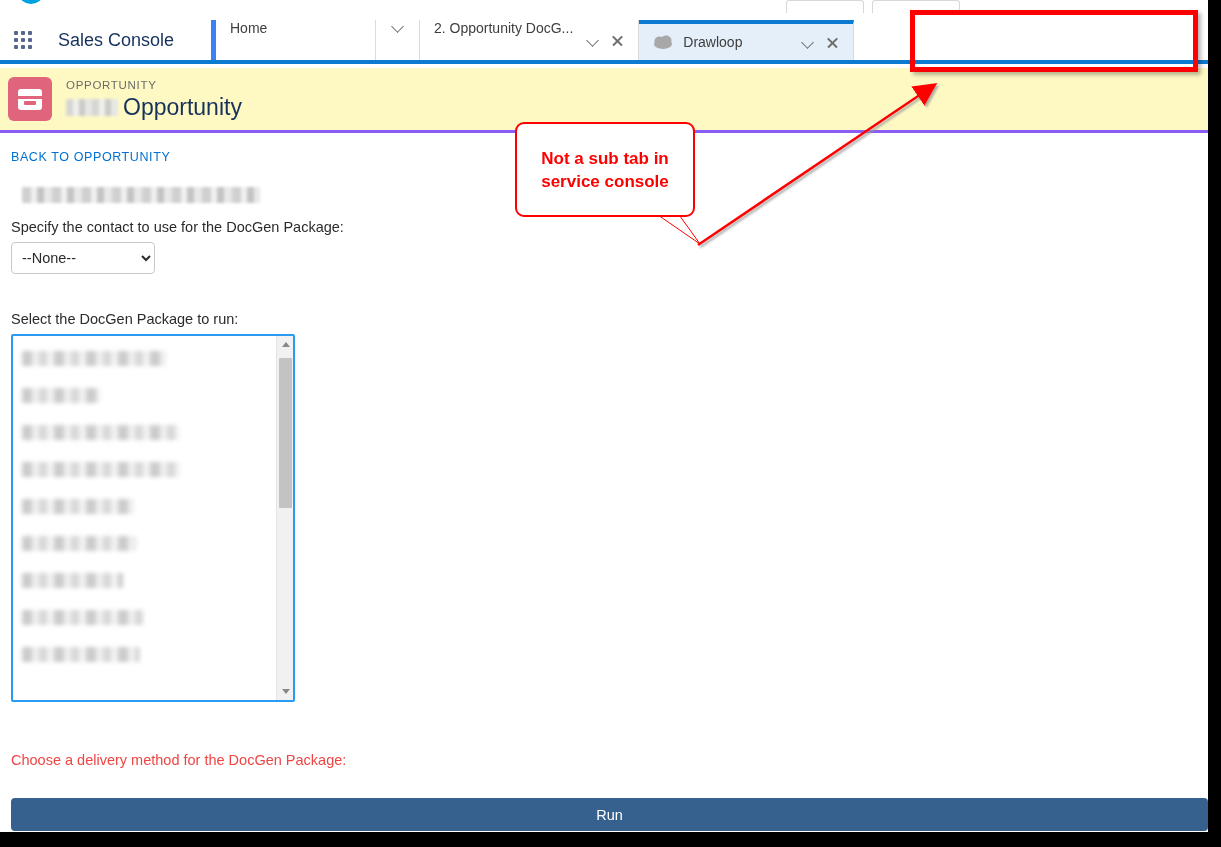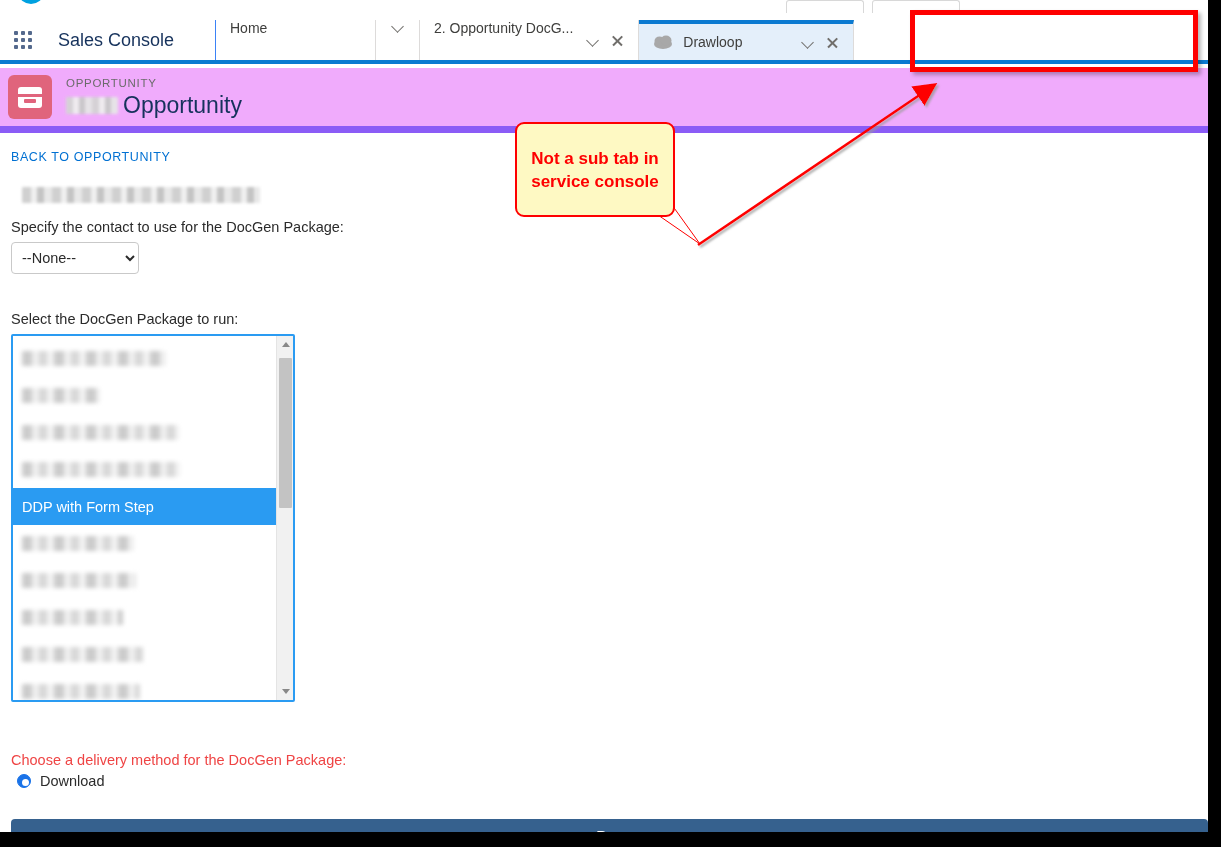"Sales Console" .app-name { border-right: 1px solid #3b82f6 -> 5px solid #3b82f6 }
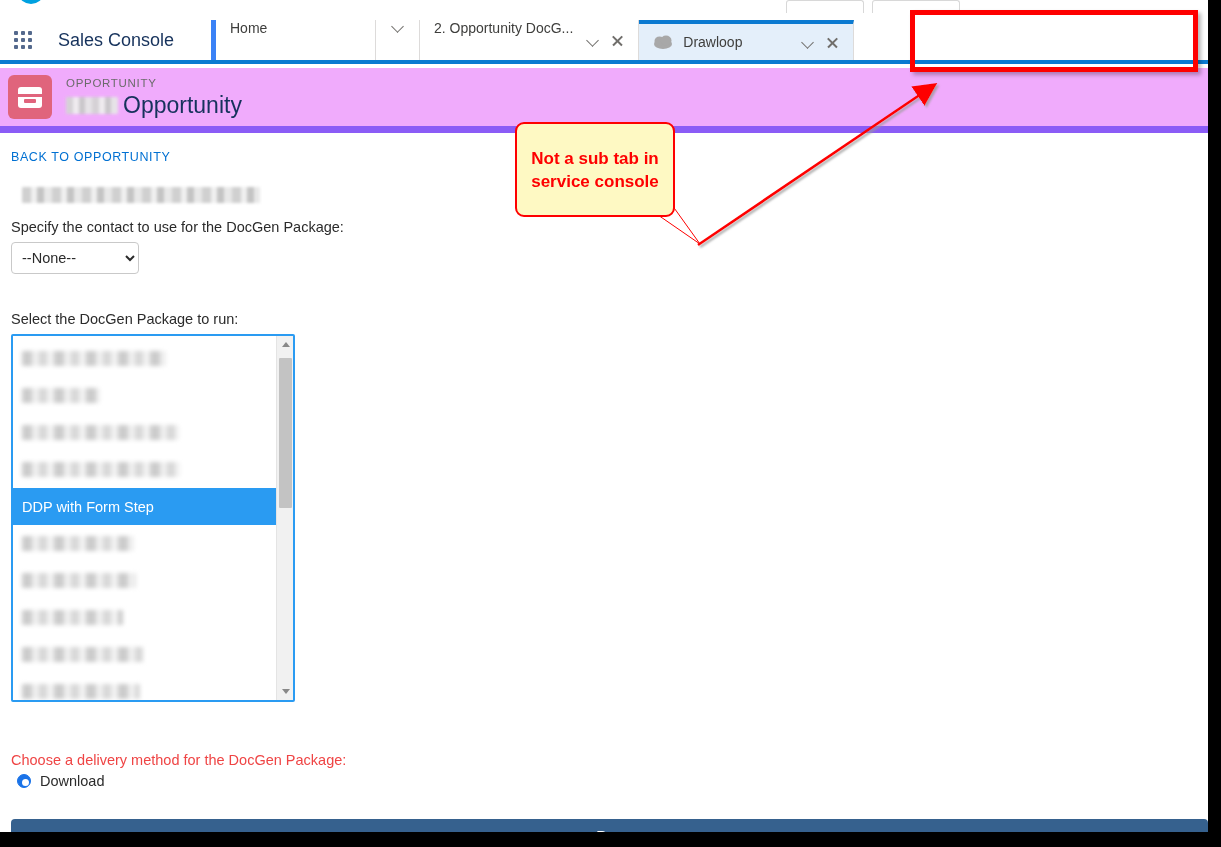"OPPORTUNITY" .rec-header { background: #f0abfc -> #fef9c3; border-bottom: 7px solid #8b5cf6 -> 3px solid #8b5cf6 }
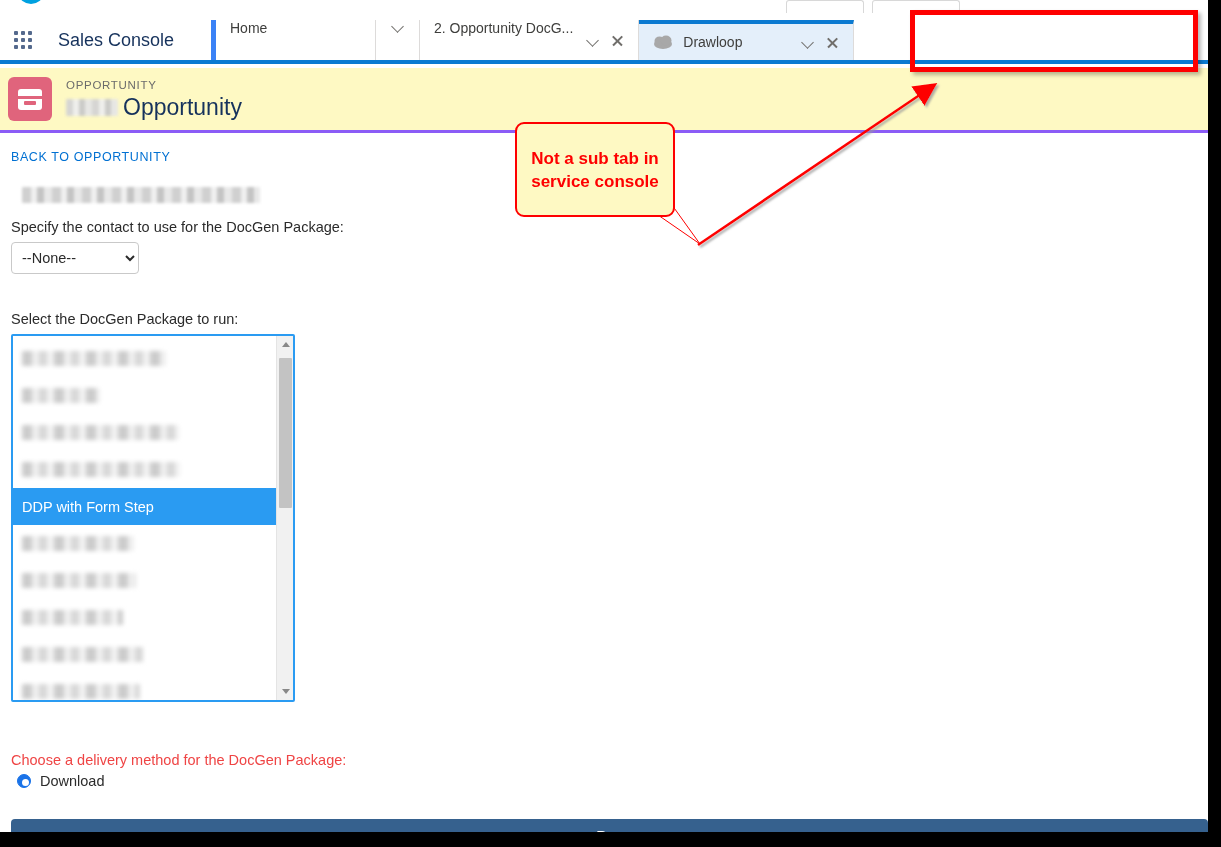"Not a sub tab in" .callout { background: #fef9c3 -> #ffffff; width: 160px -> 180px }
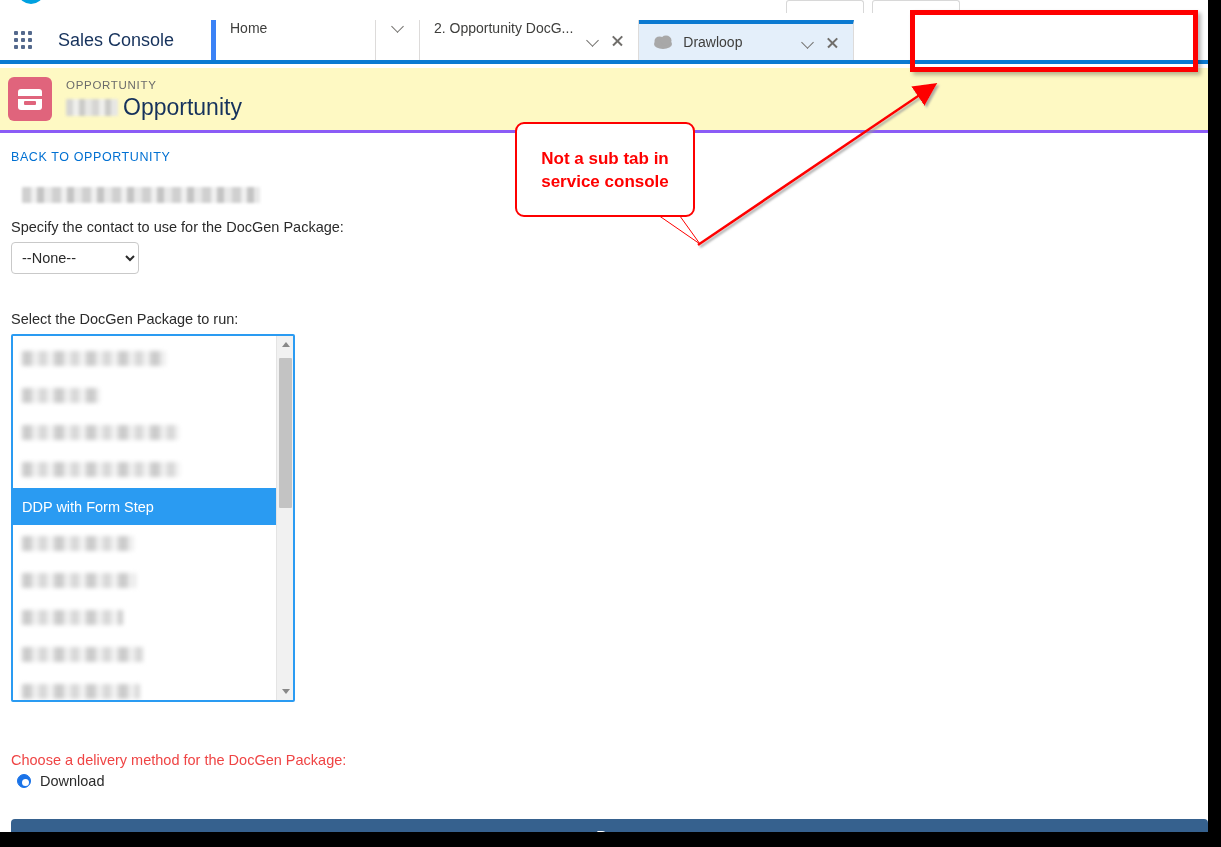"--None--" select.sfselect { width: 128px -> 144px }
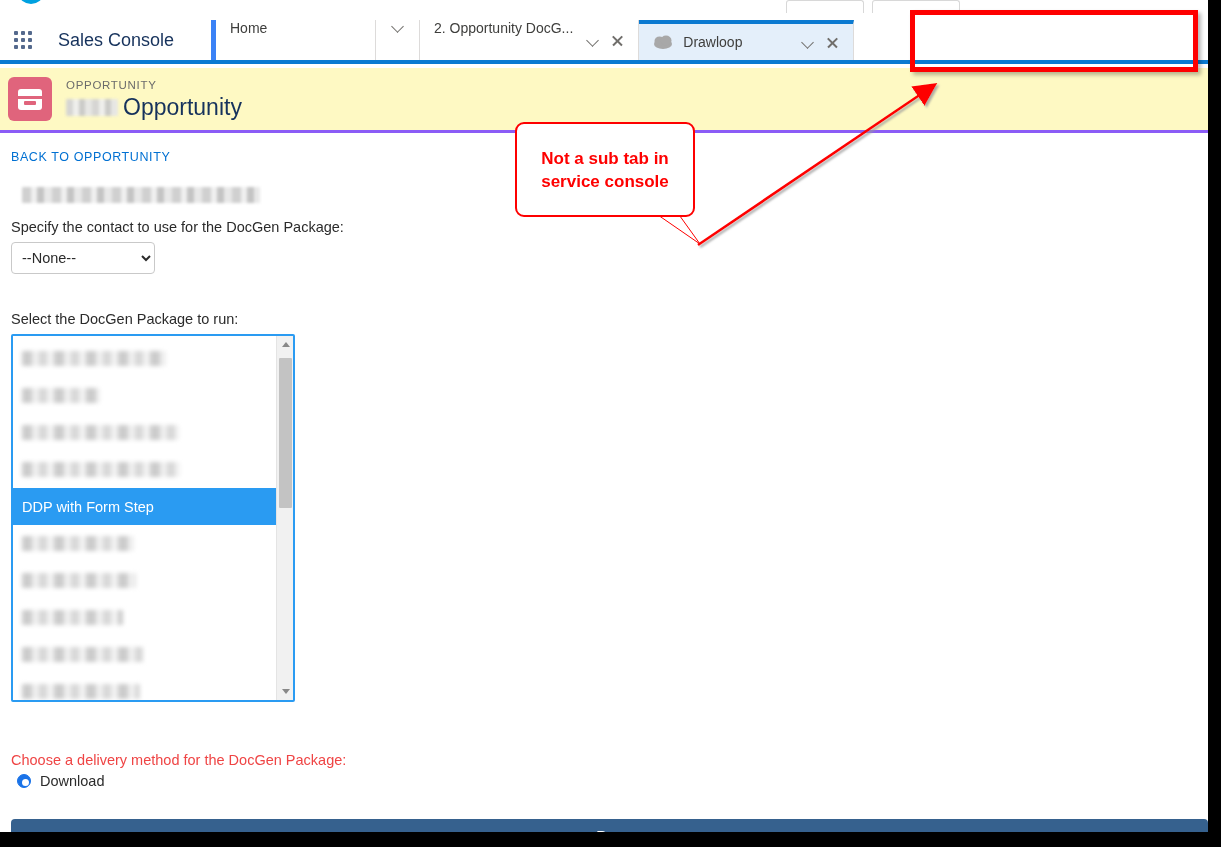"DDP with Form Step" div.lopt { html: <div> <span>DDP with Form Step</span> </div> -> none }
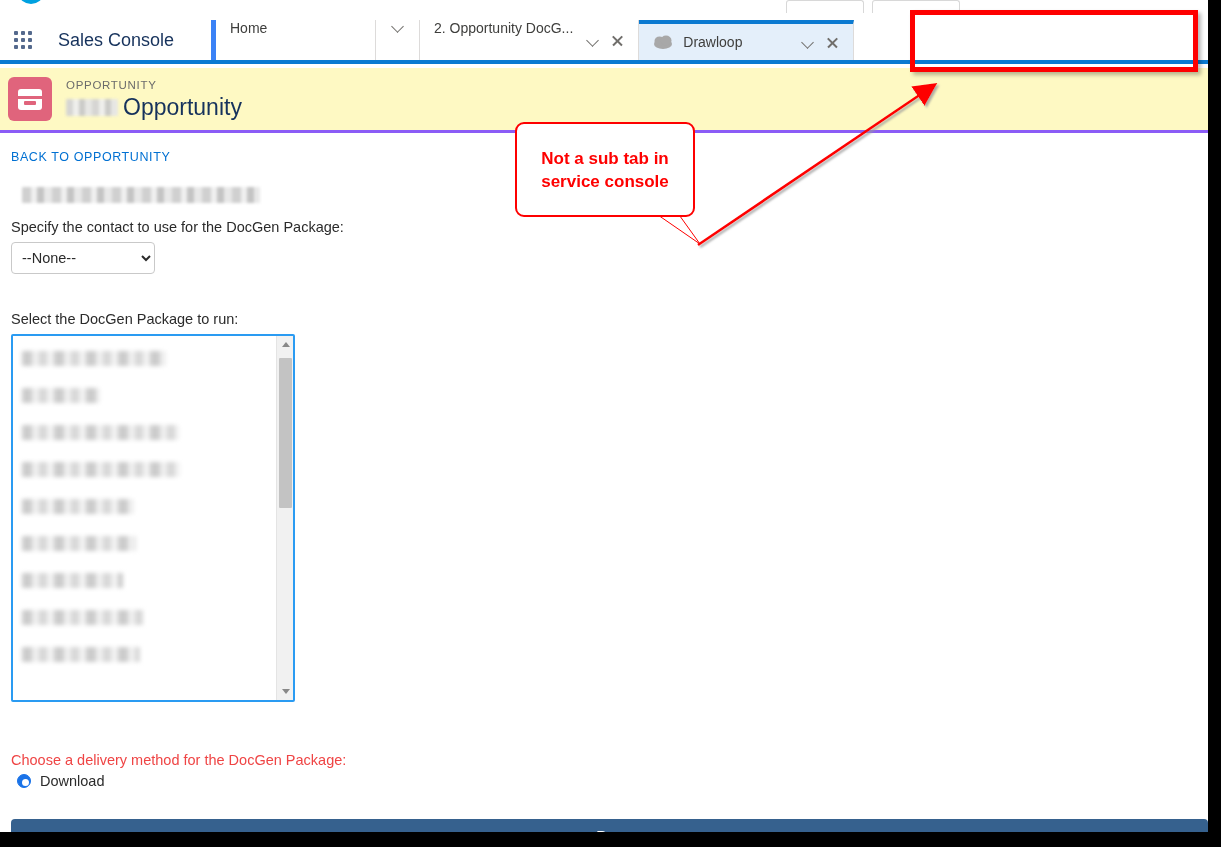"Download" div.radio-row { html: <div> <span></span> <span>Download</span> </div> -> none }
